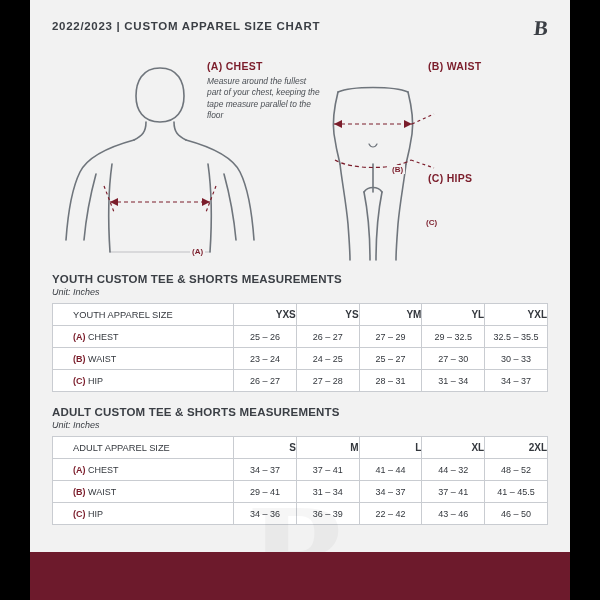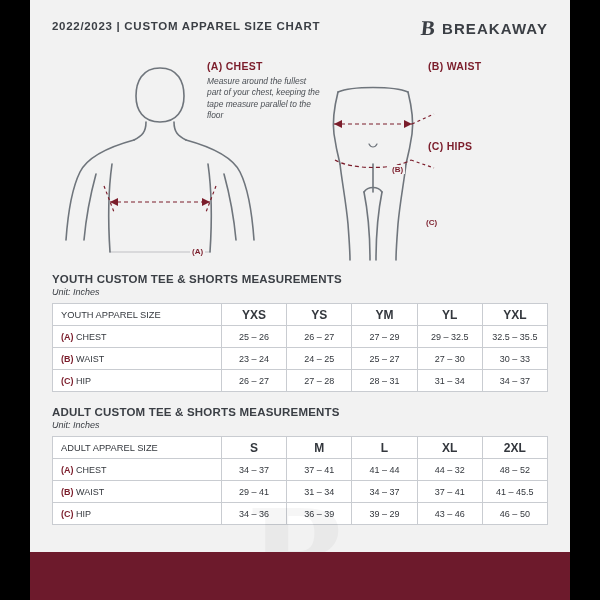"BREAKAWAY" div.brand-name { html: <div>BREAKAWAY</div> -> none }
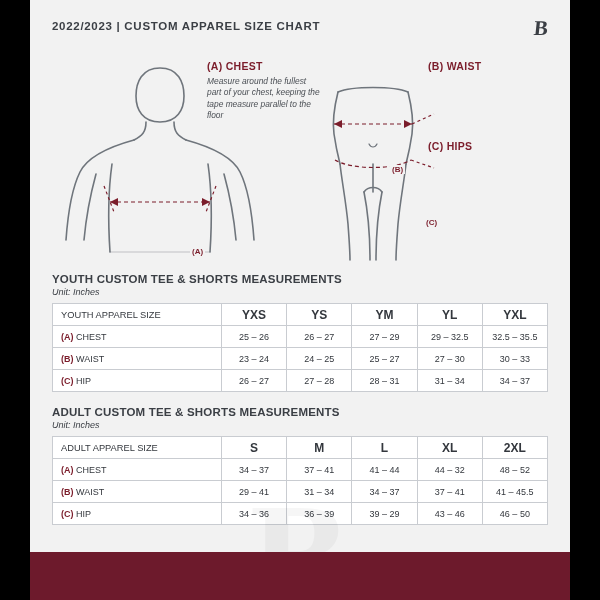"(C) HIPS" div.callout { top: 88px -> 120px }
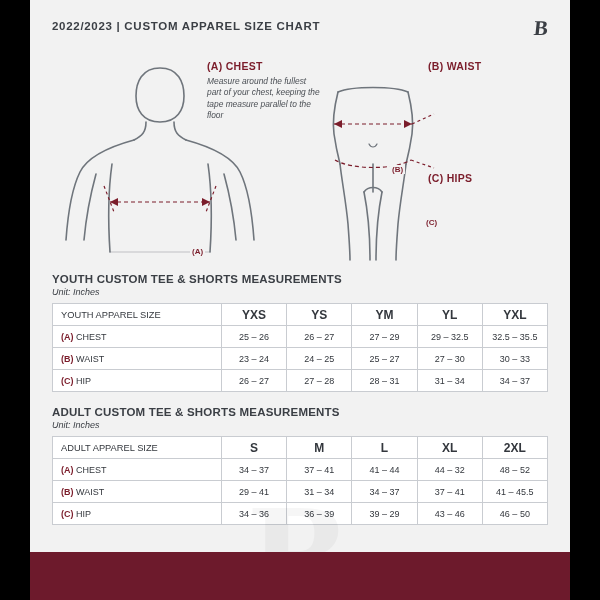"YOUTH APPAREL SIZE" th.rowhead, td.rowhead { padding-left: 8px -> 20px }
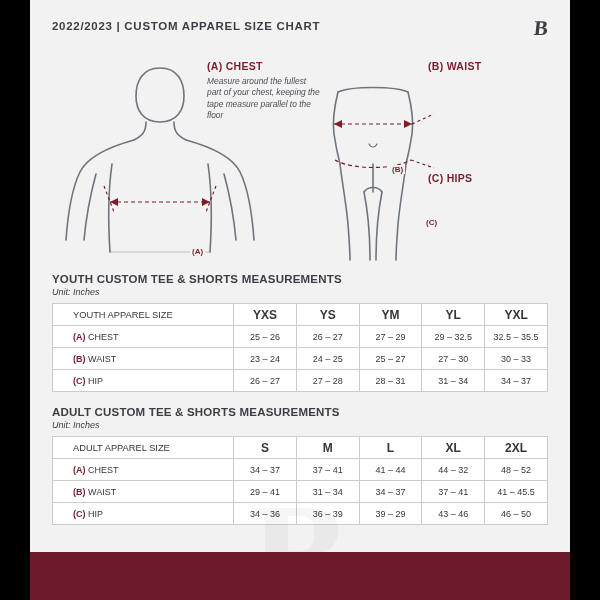"YXS" th { font-size: 12px -> 10px; text-align: none -> right }
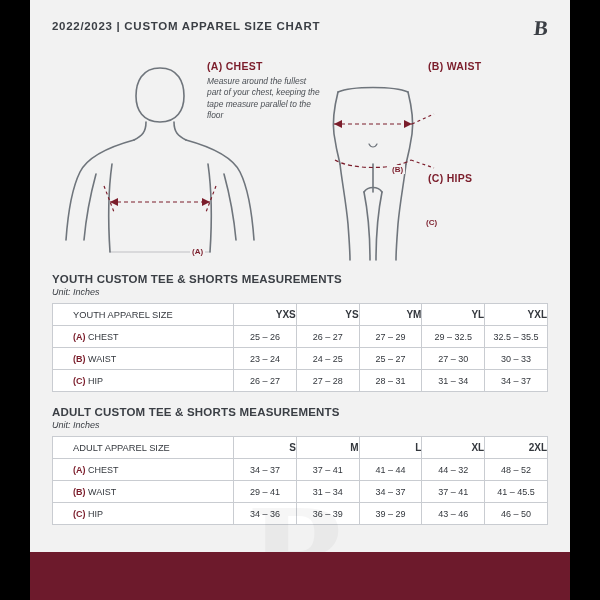"39 – 29" td { text: 39 – 29 -> 22 – 42 }
